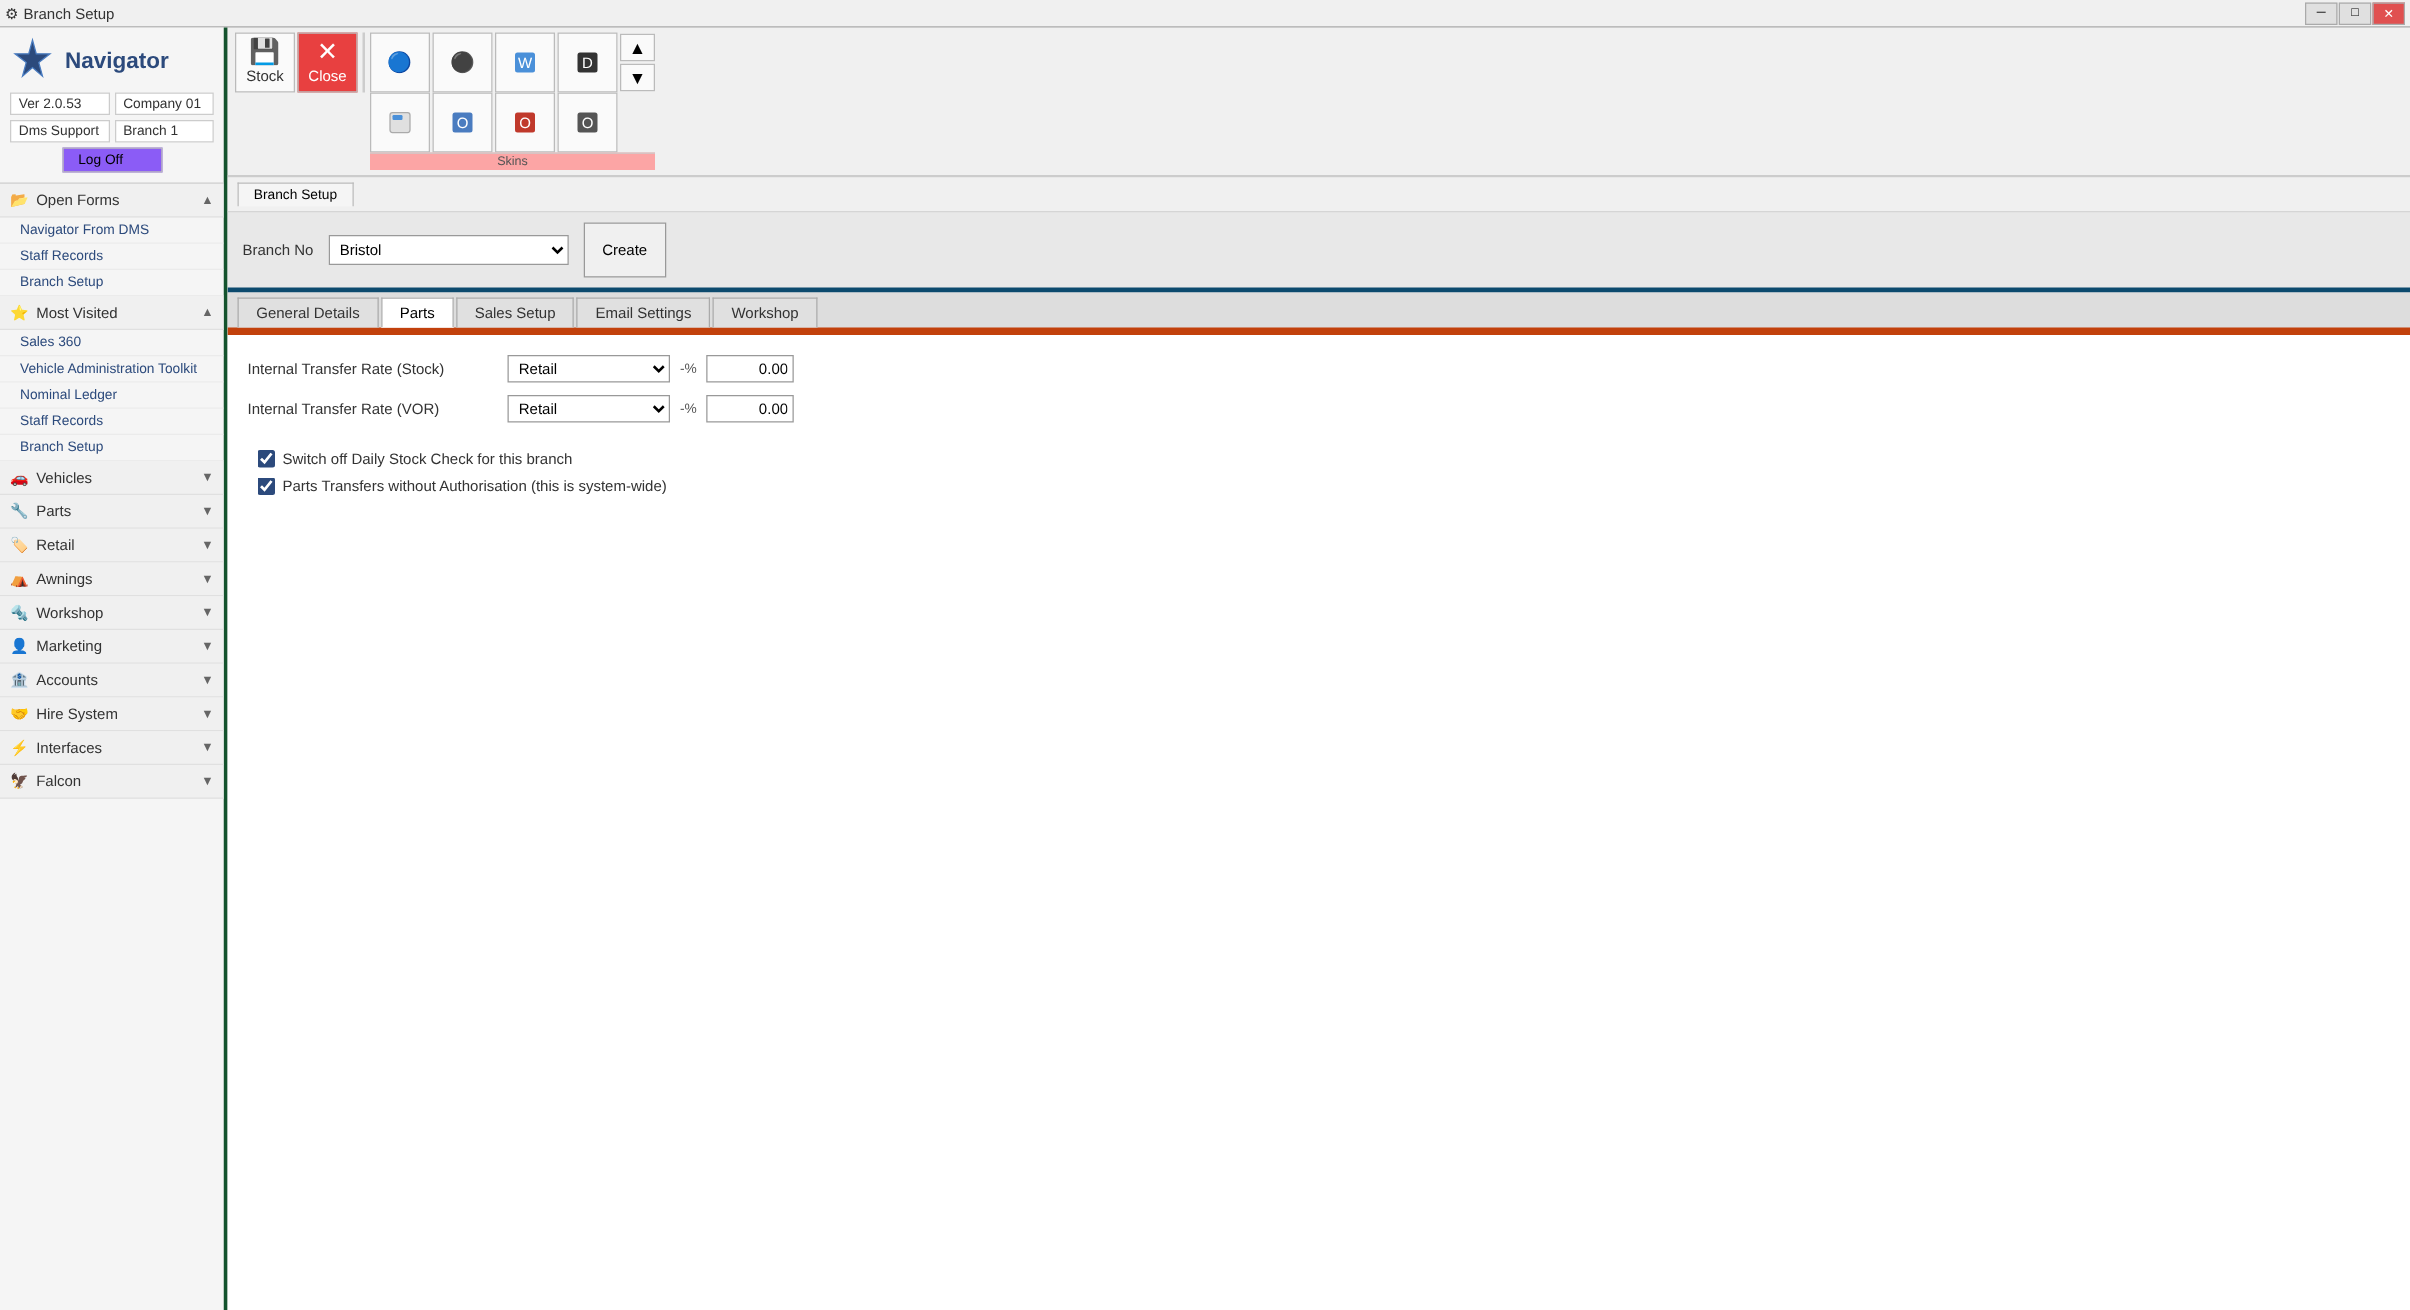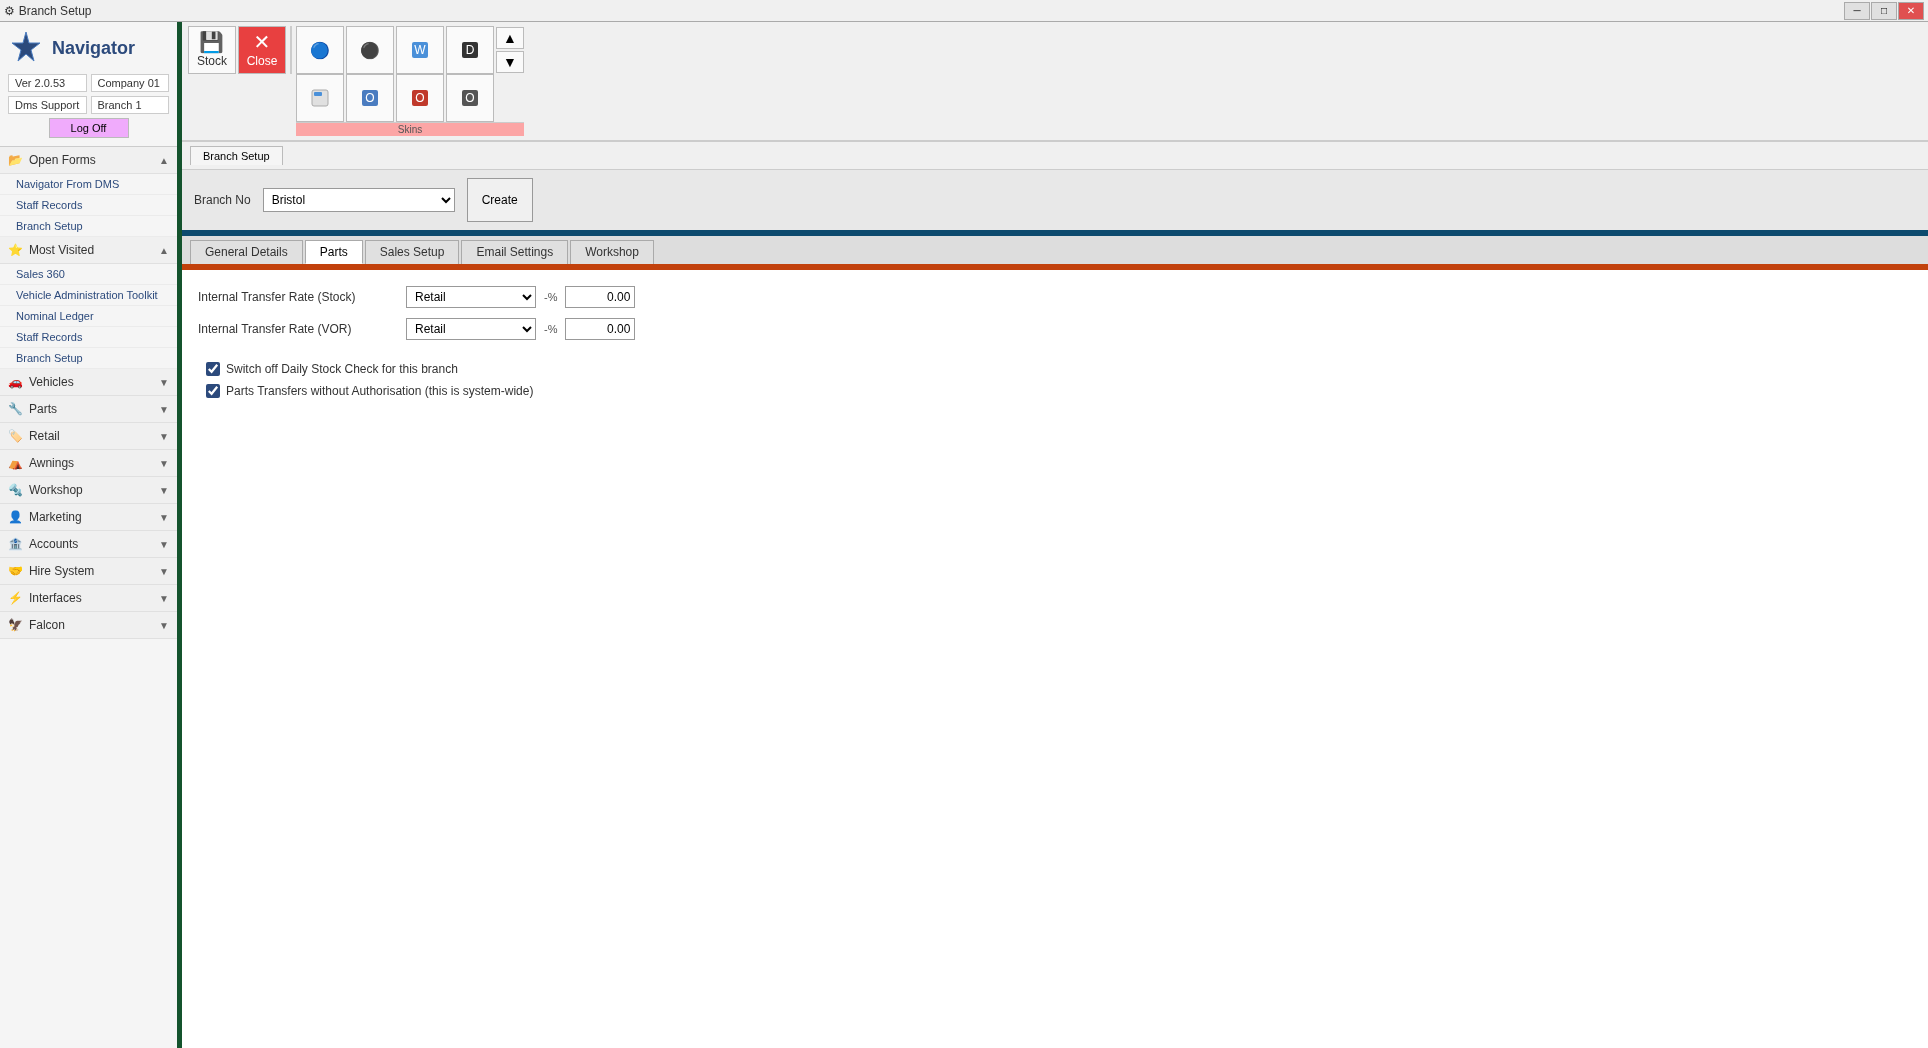"Navigator" .sidebar { border-right: 5px solid #14532d -> 3px solid #14532d }
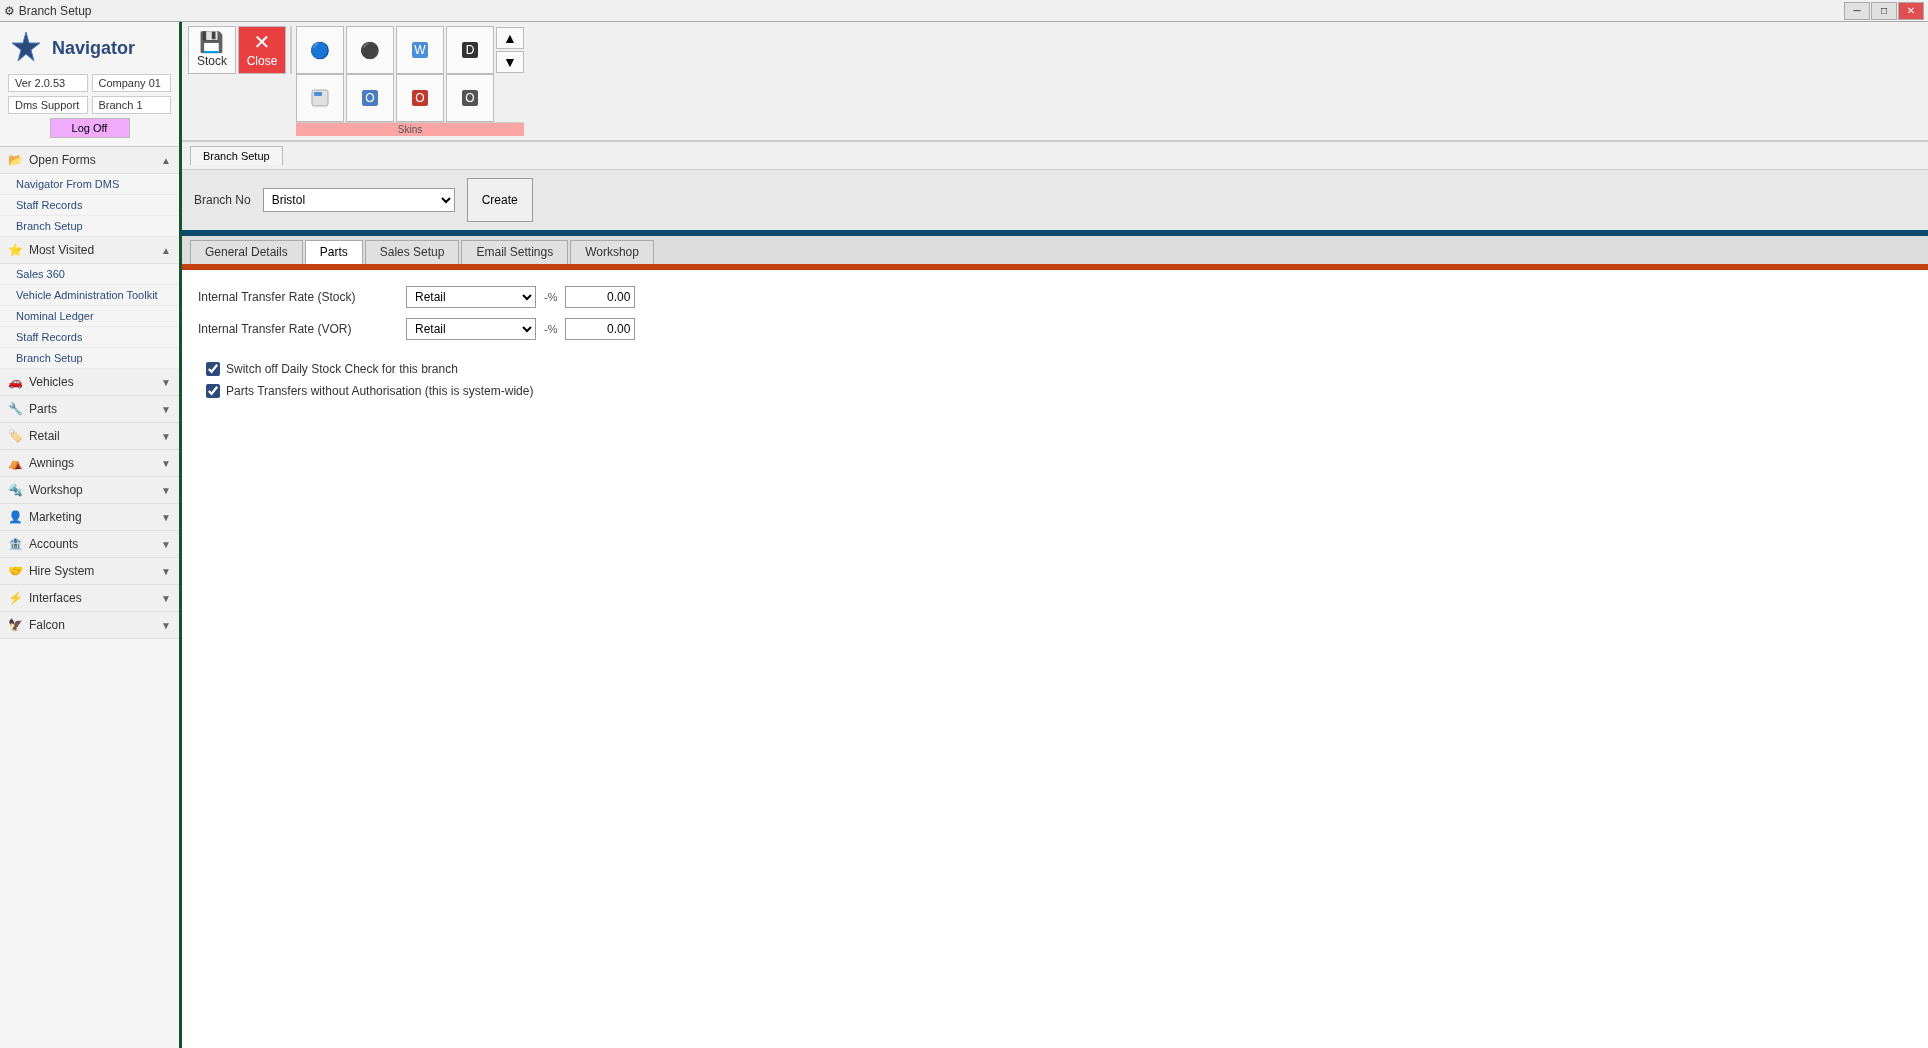"Log Off" .log-off-btn { background: #f0abfc -> #8b5cf6; text-align: center -> left }
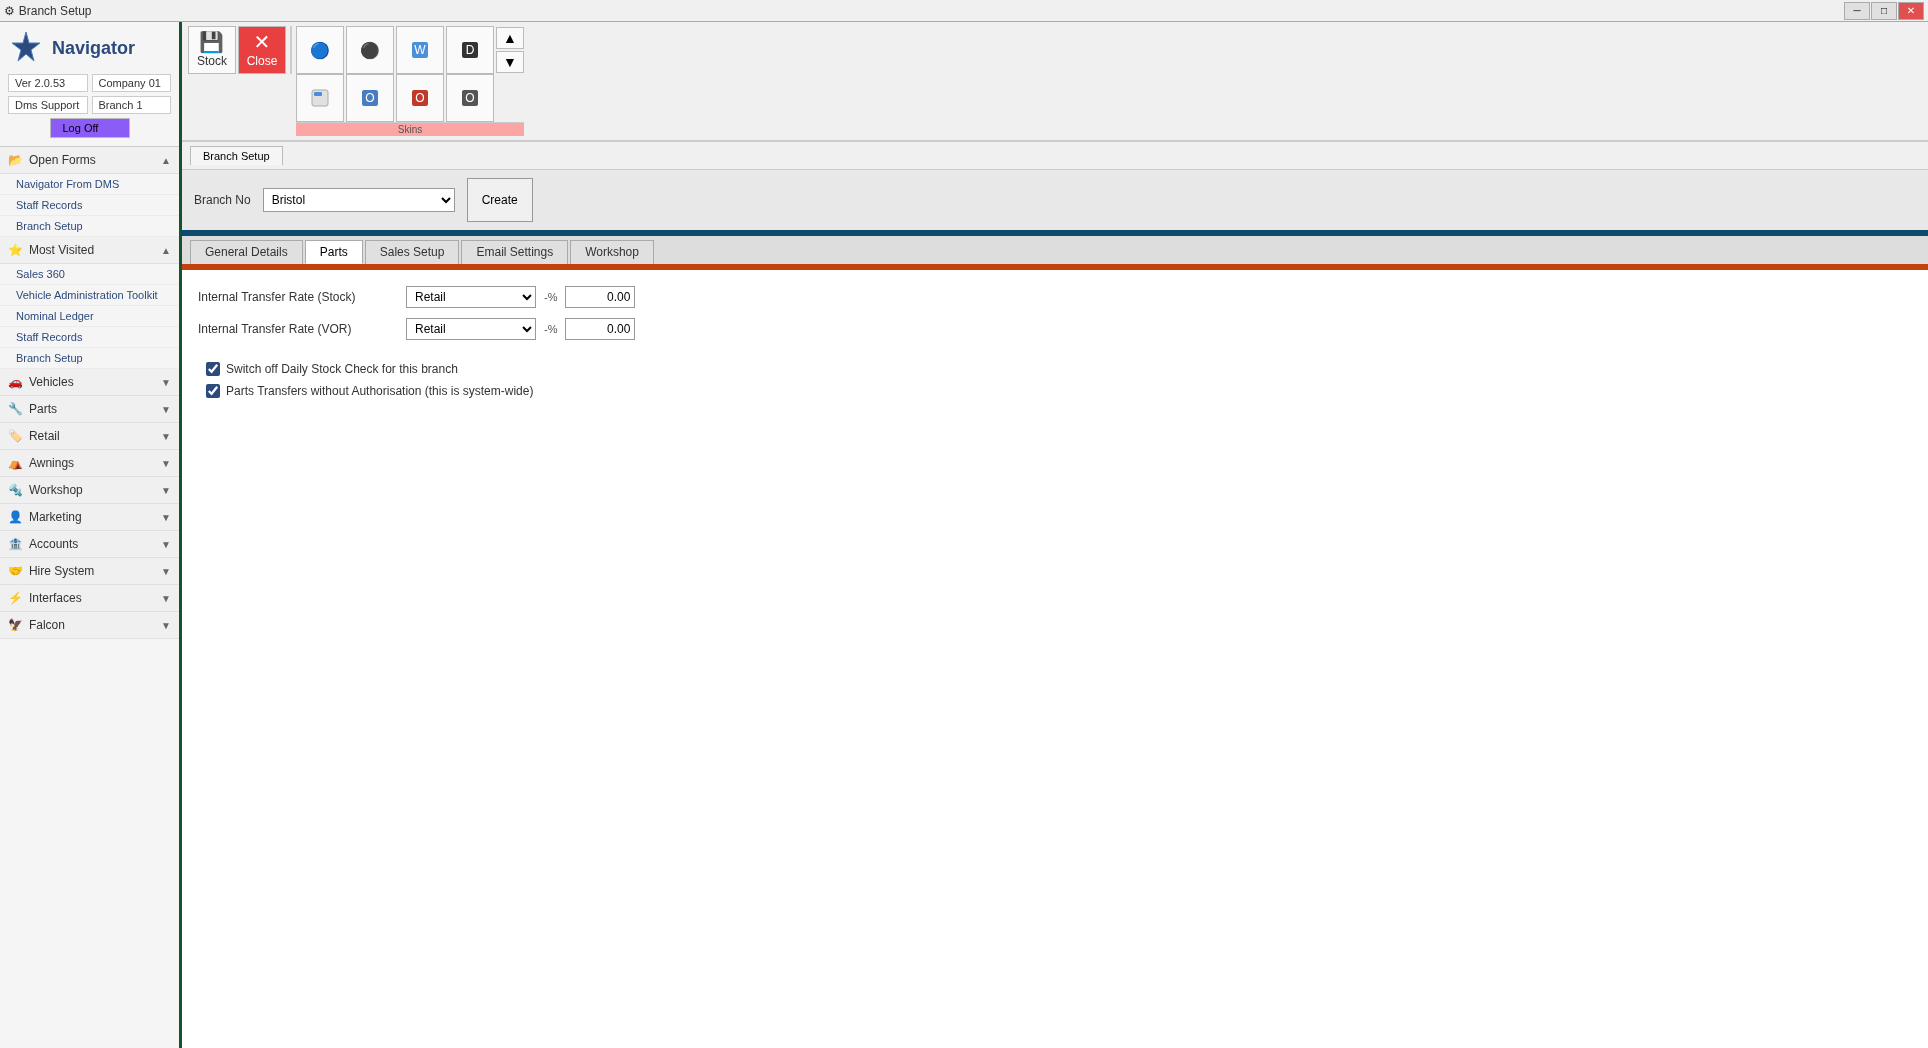"Branch No" .branch-selector-row { border-bottom: 6px solid #0c4a6e -> 4px solid #0c4a6e }
